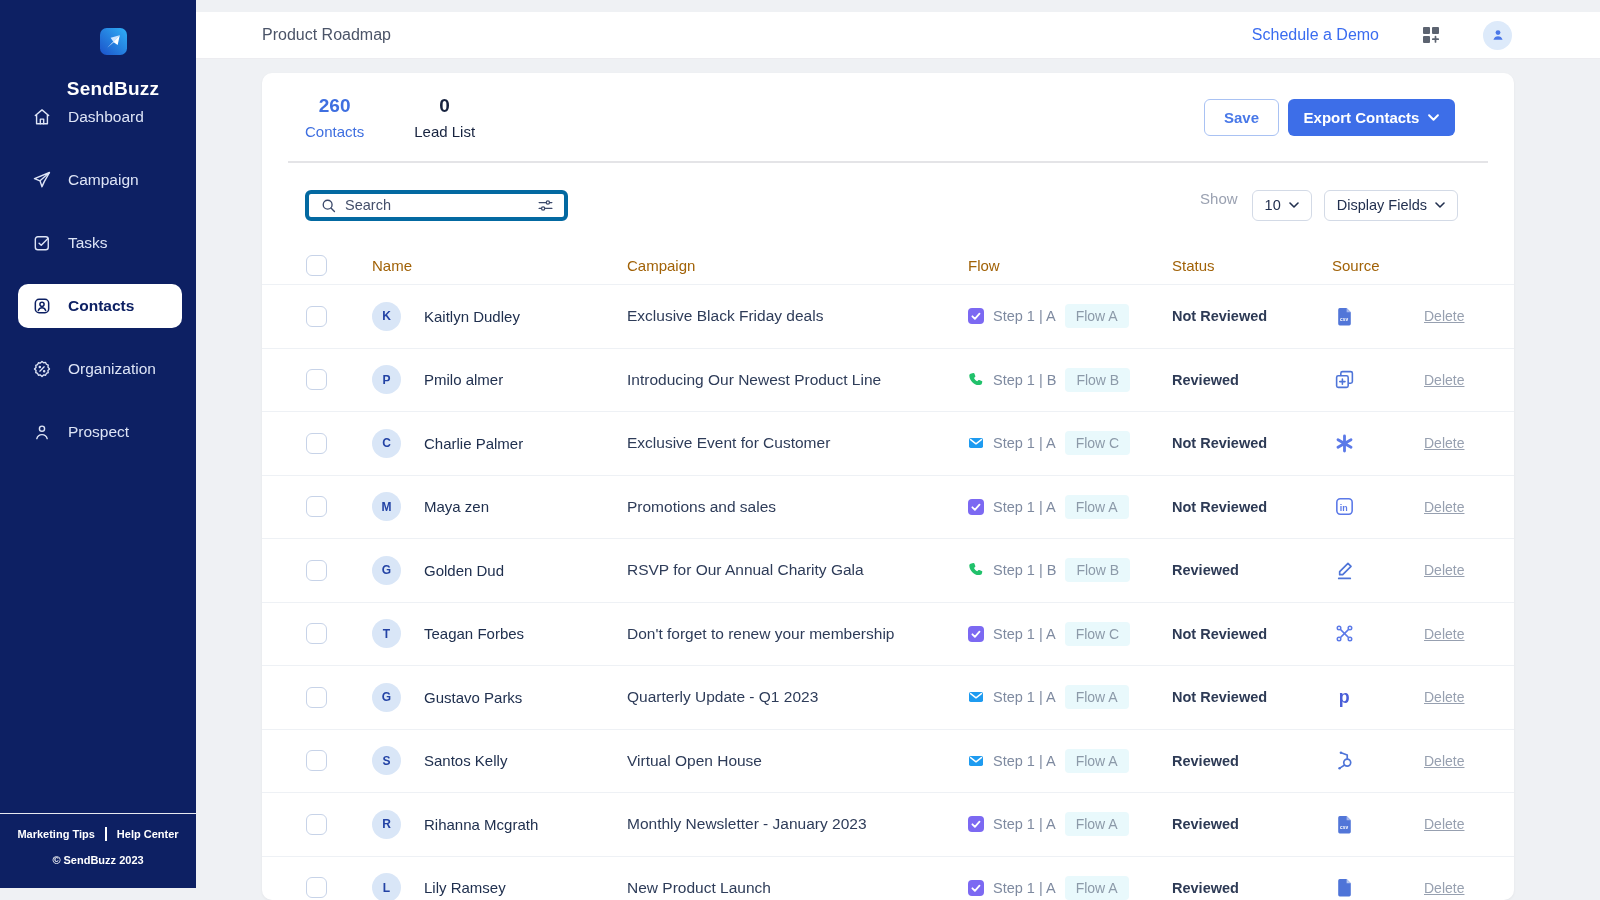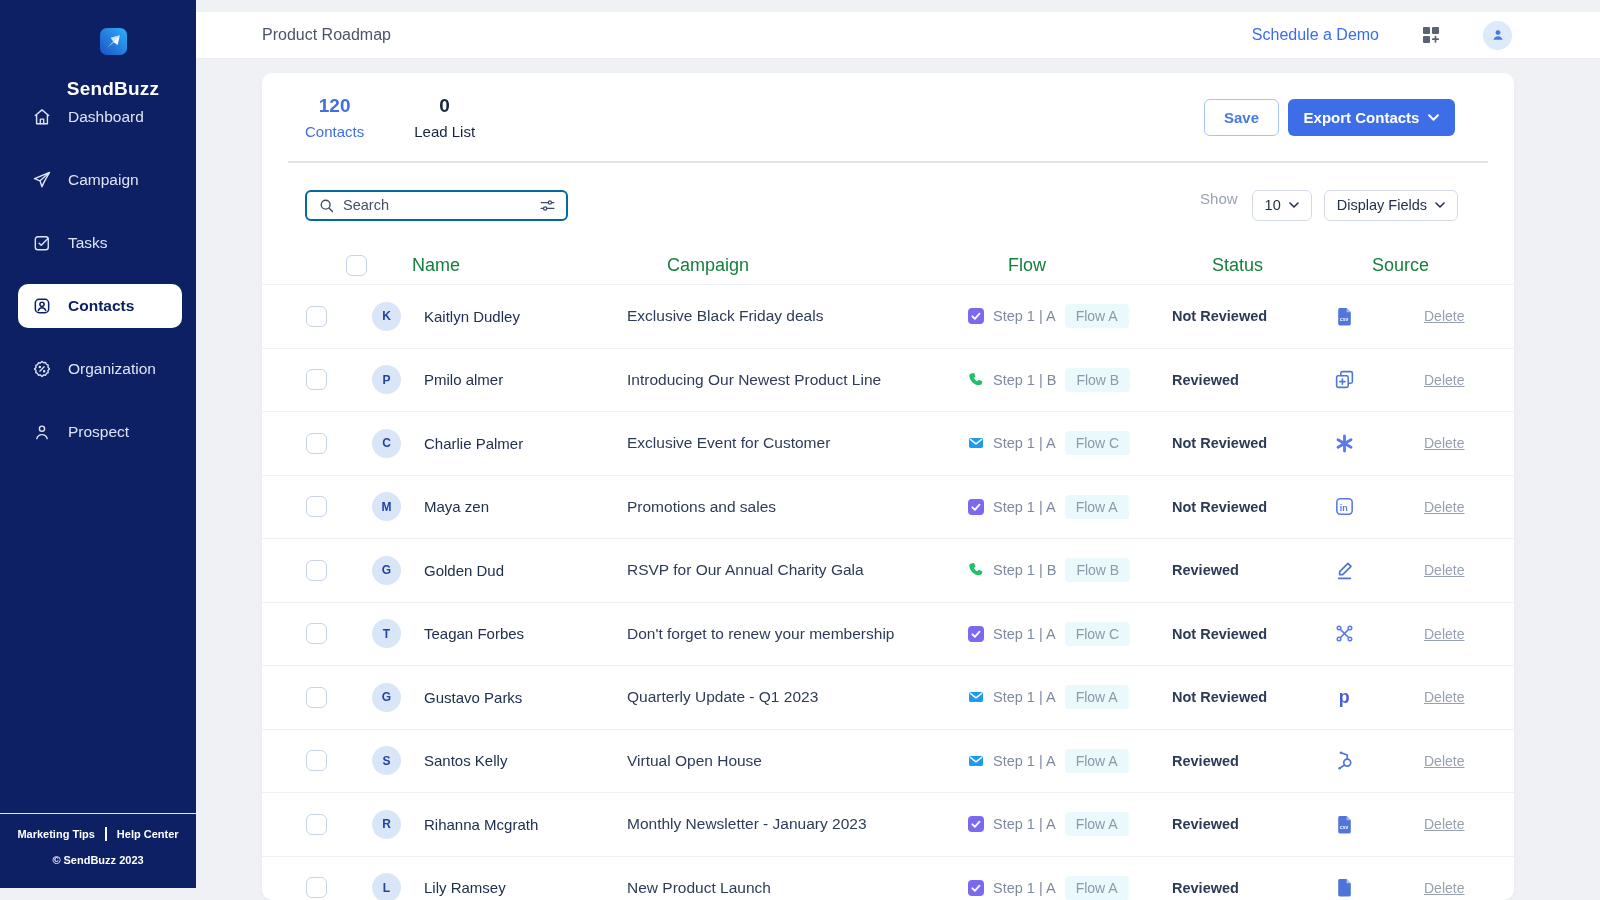"120" div.stat-count { text: 120 -> 260 }
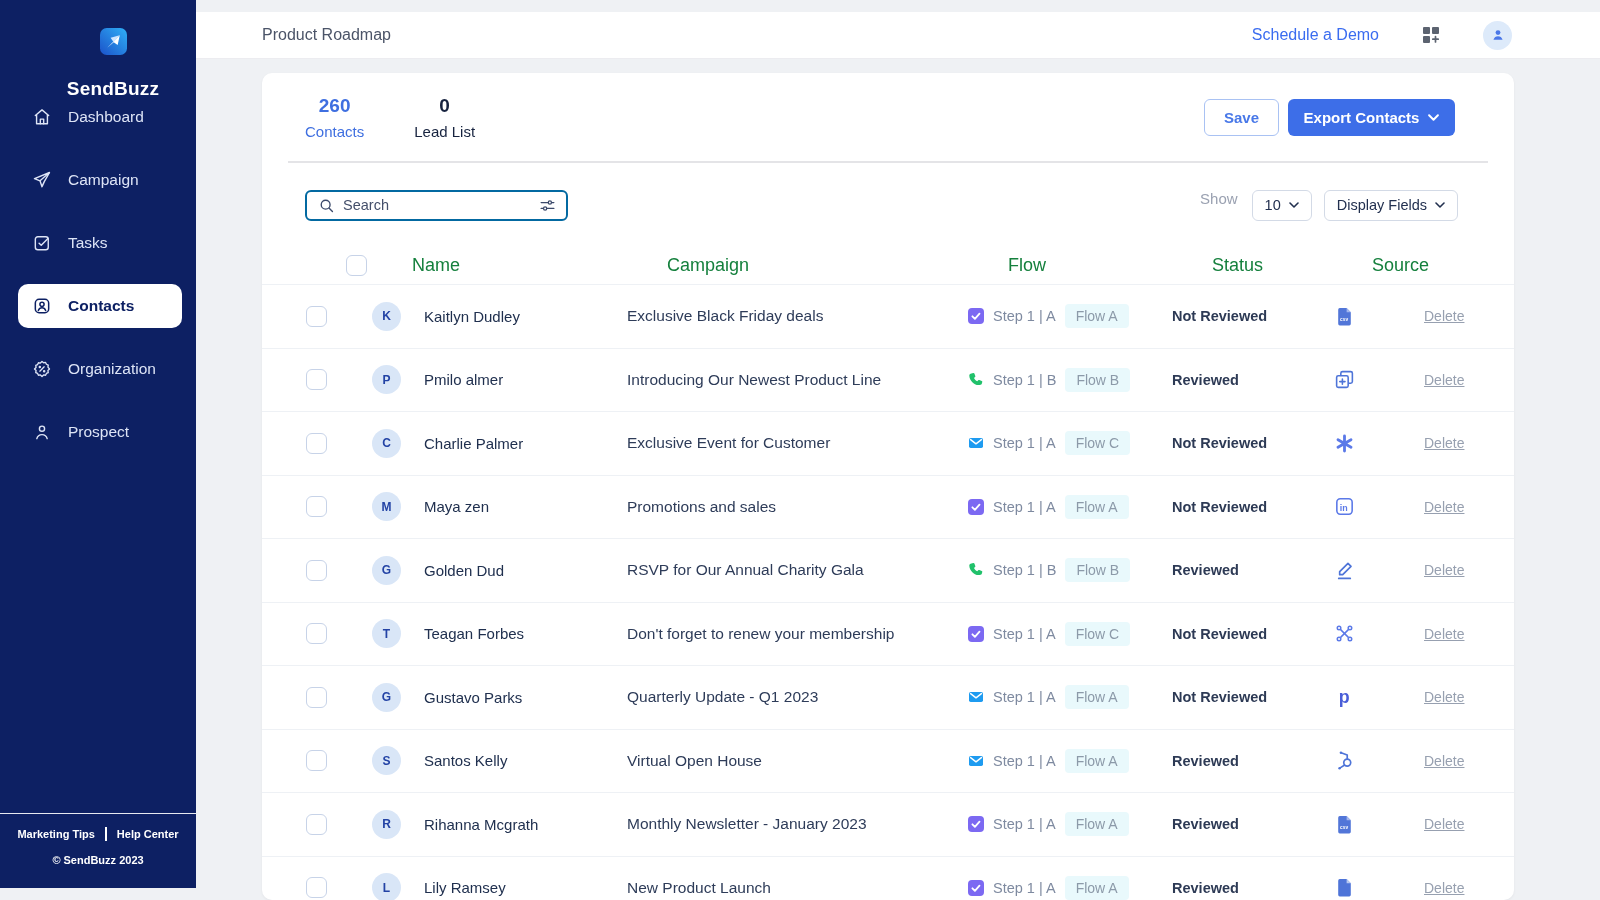"Search" .search-box { border: 2px solid #0369a1 -> 4px solid #0369a1 }
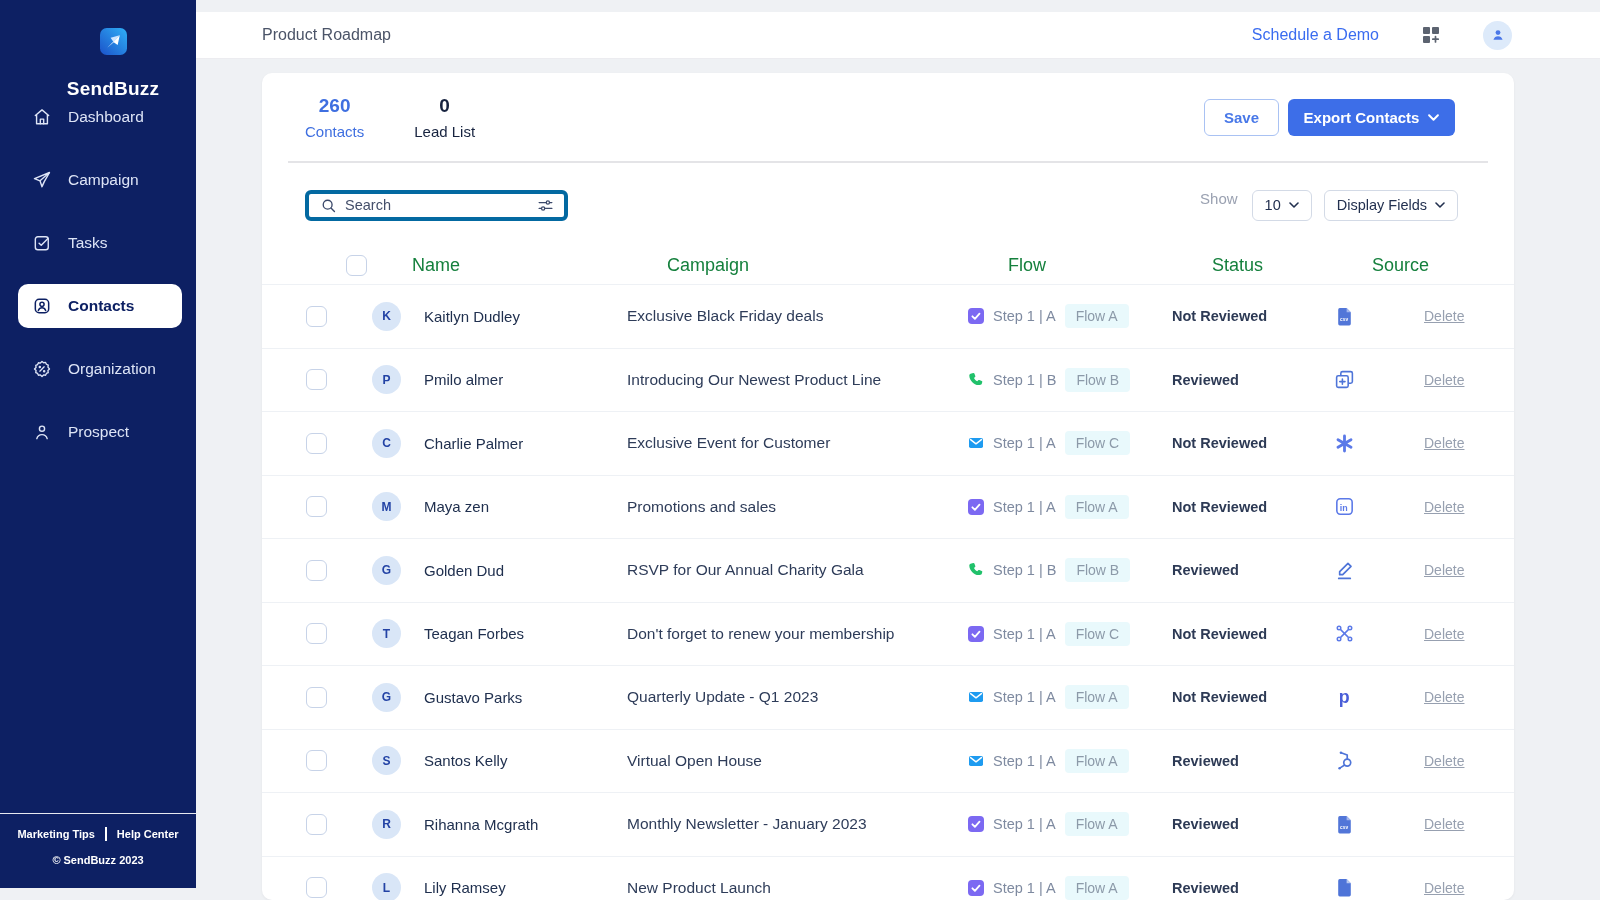"Name" .thead { color: #15803d -> #a16207; font-size: 18px -> 15px; padding-left: 40px -> none }
